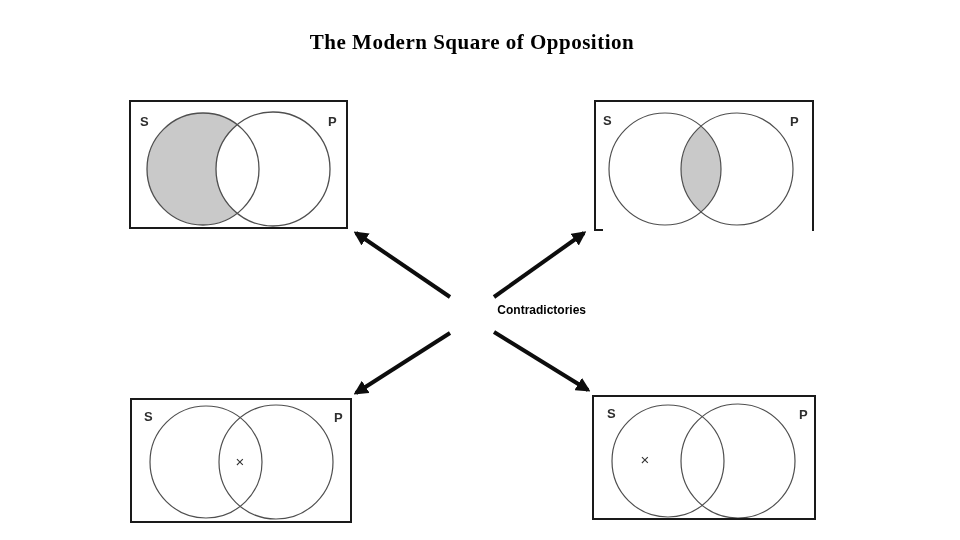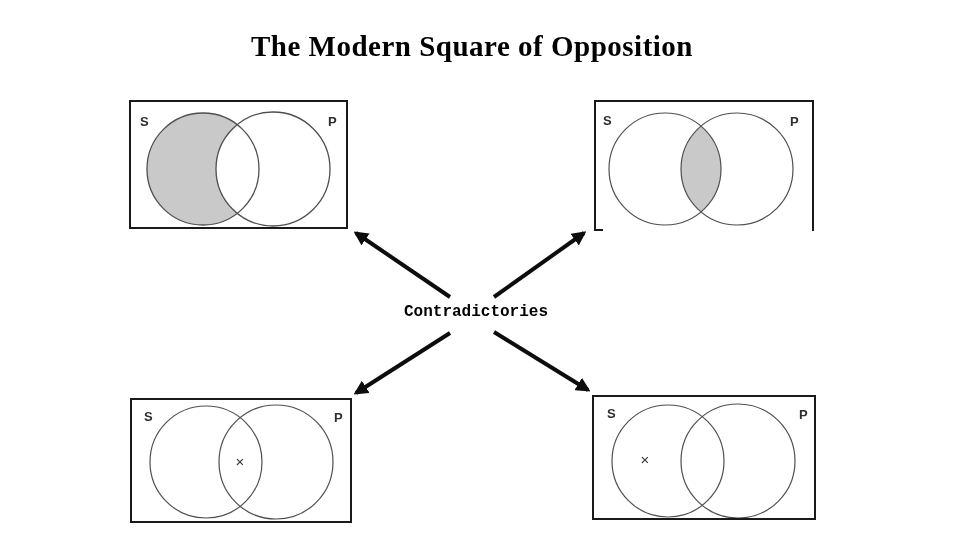"The Modern Square of Opposition" .title { font-size: 29px -> 21px }
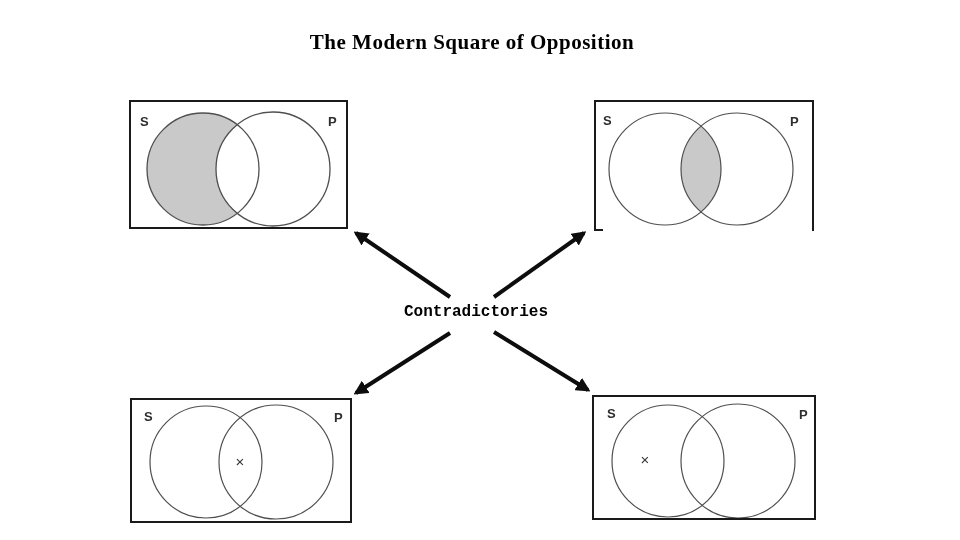"Contradictories" .center-label { font-family: Liberation Mono, monospace -> none; font-size: 16px -> 12px; text-align: center -> right }
